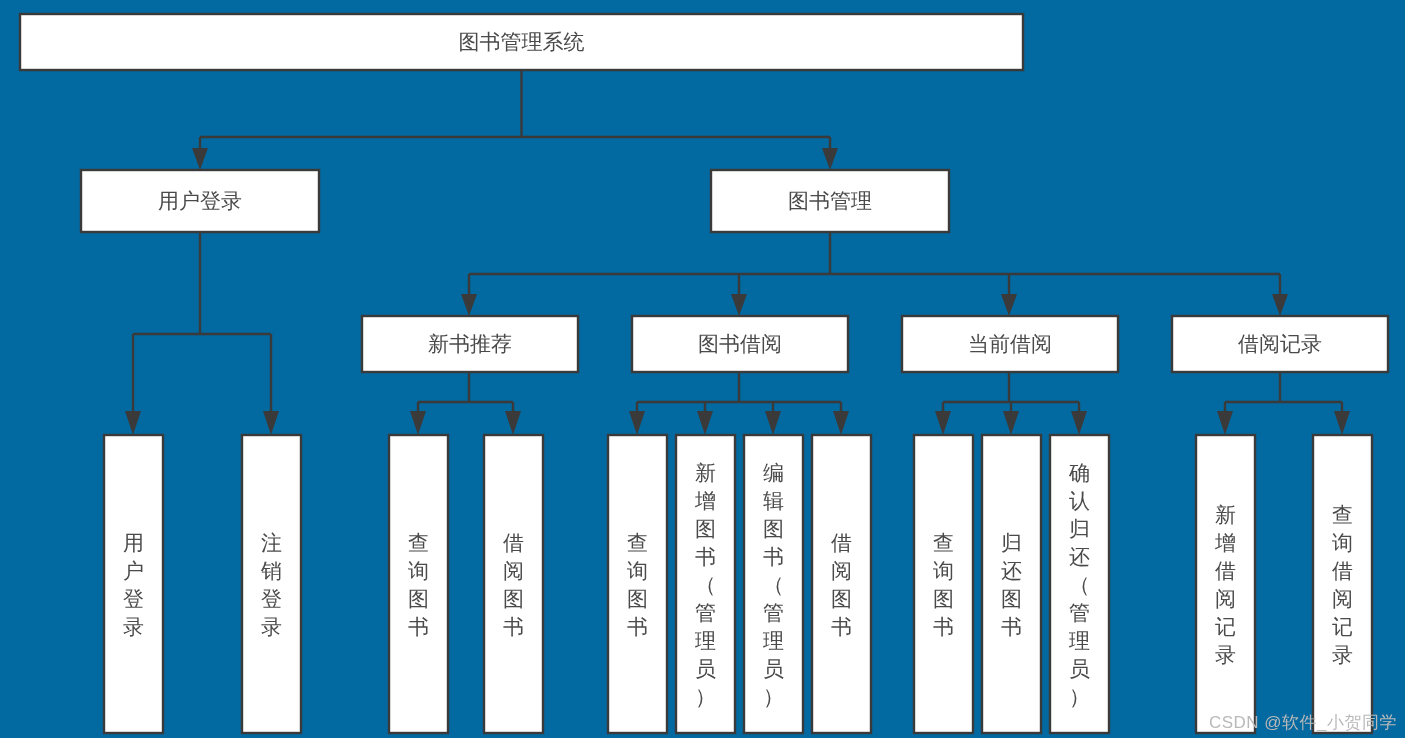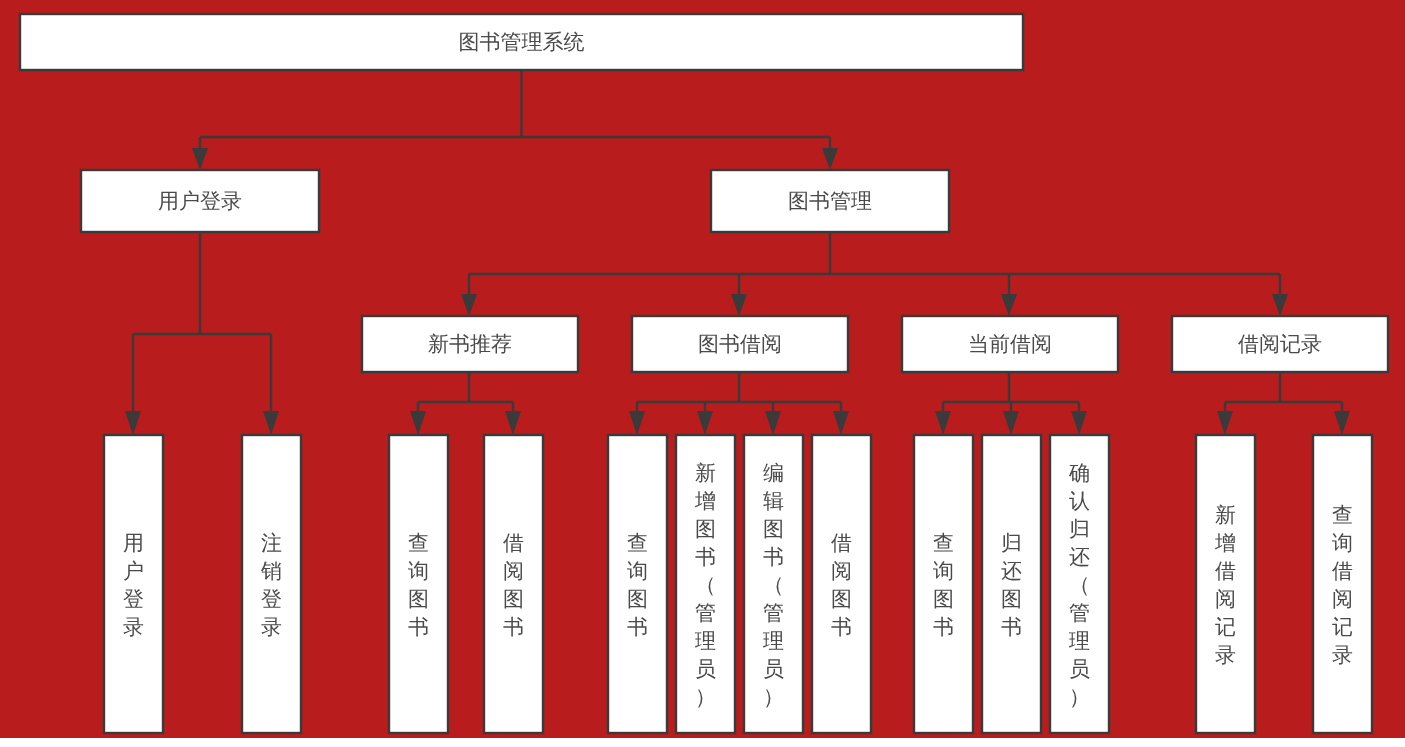"图书管理系统" #diagram-root { background: #b91c1c -> #0369a1 }
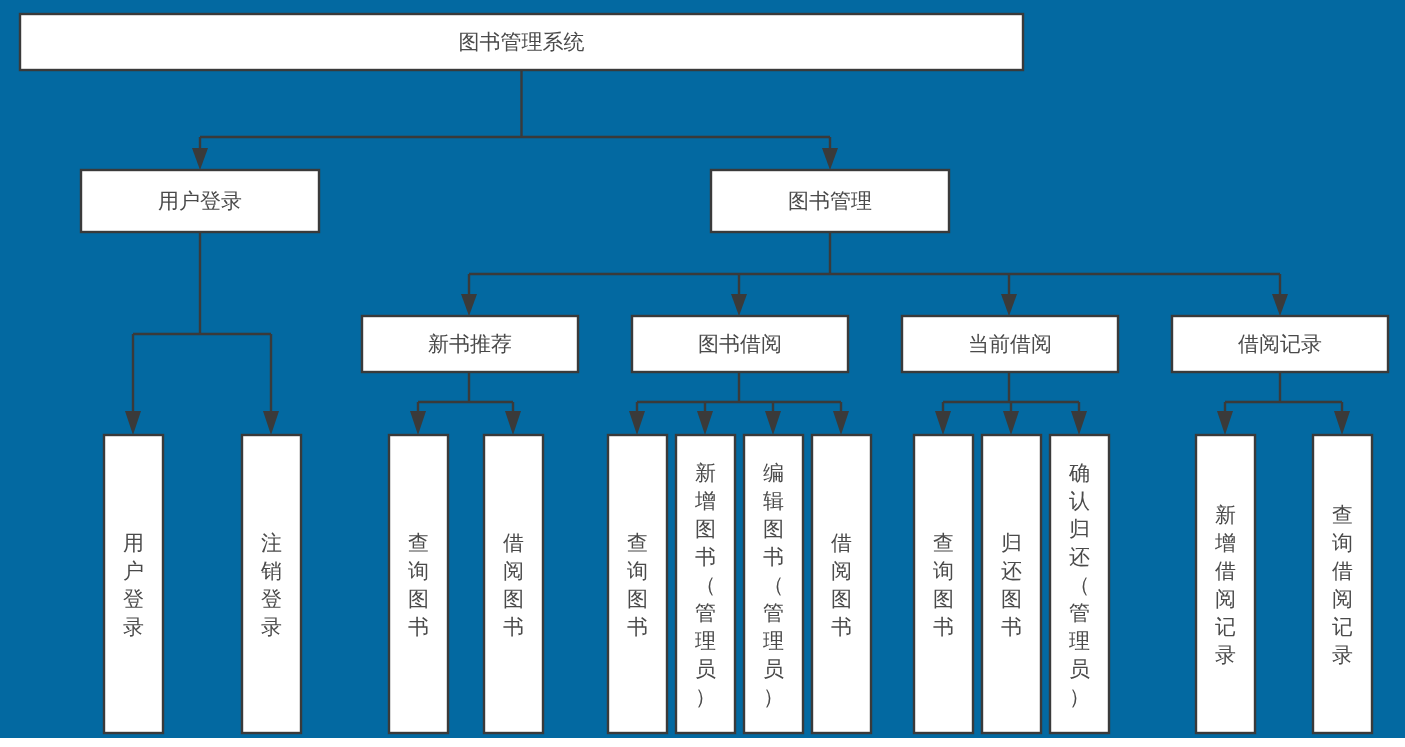"CSDN @软件_小贺同学" div.watermark-text { html: none -> <div>CSDN @软件_小贺同学</div> }
